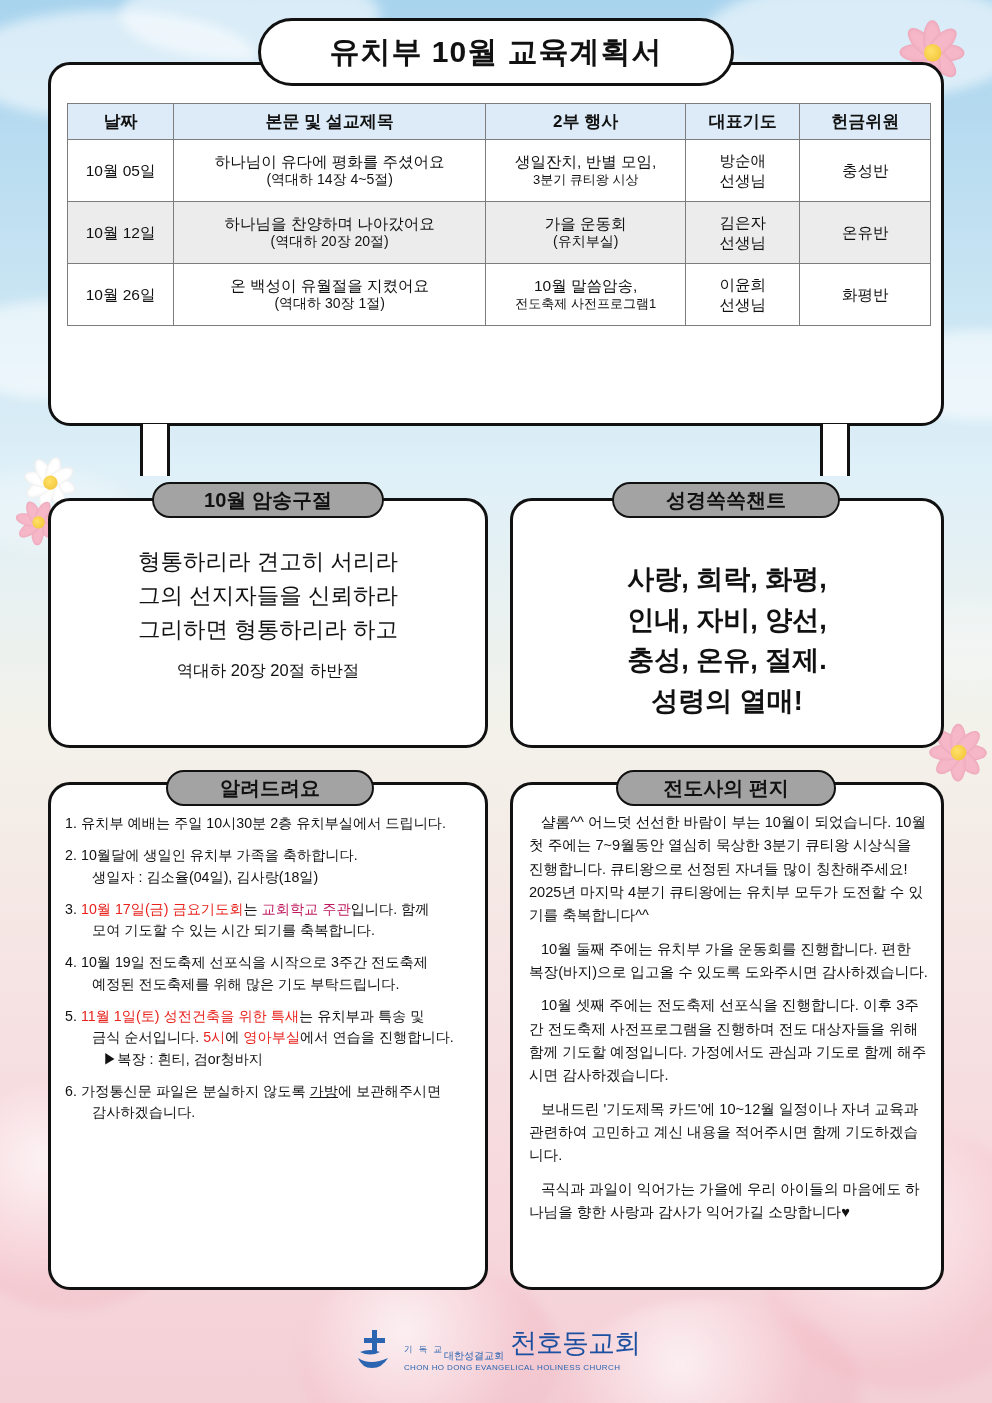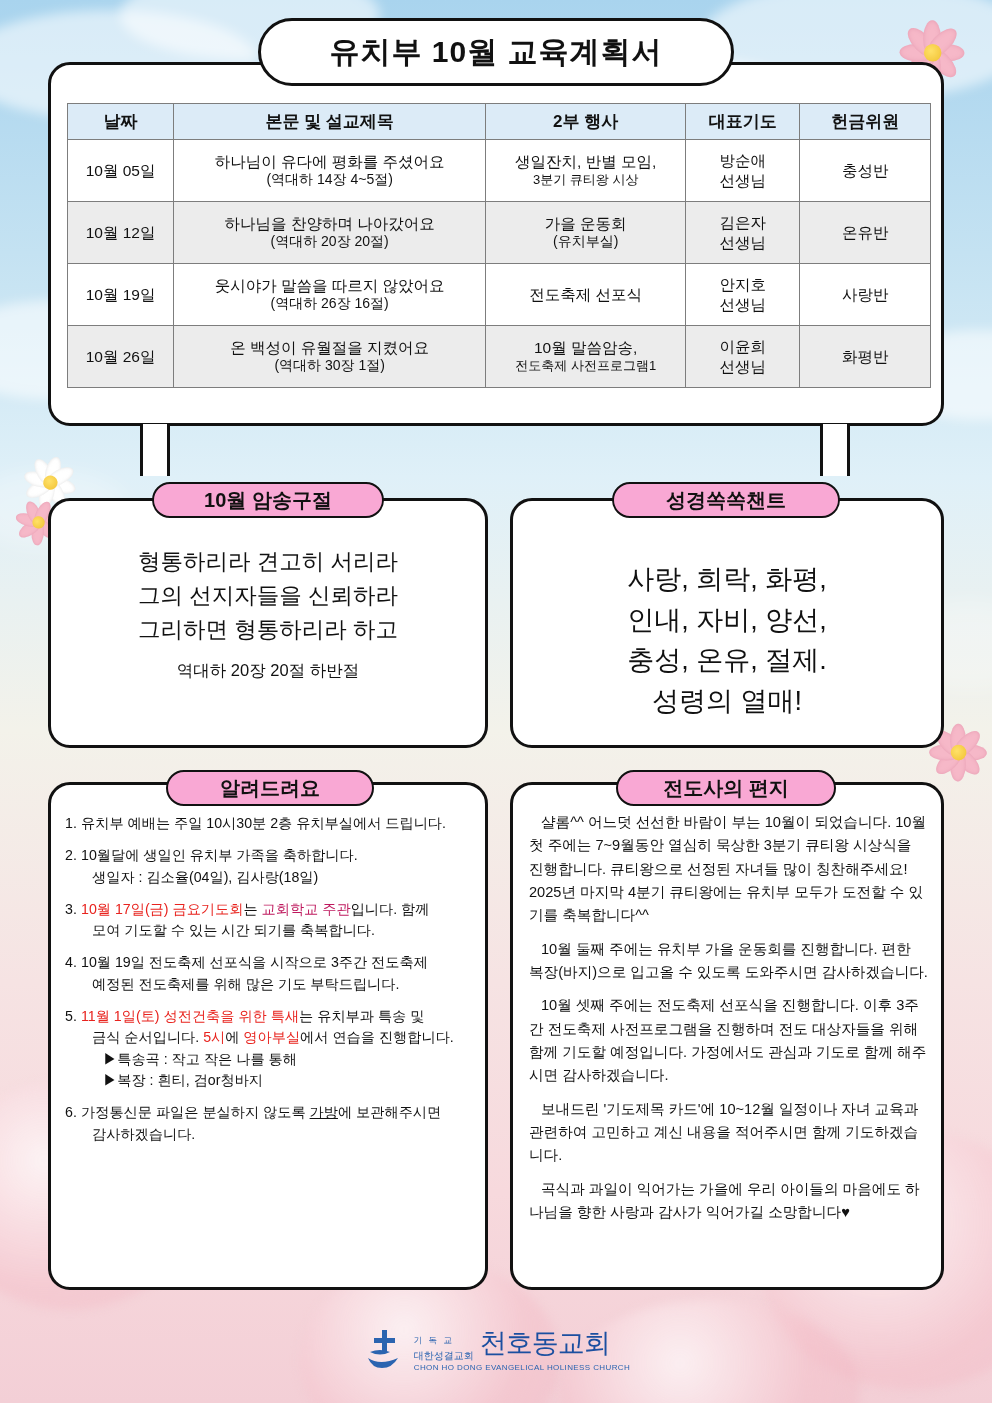"10월 19일" tr { html: <tr> <td>10월 19일</td> <td> <div>웃시야가 말씀을 따르지 않았어요</div> <div>(역대하 26장 16절)</div> </td> <td> <div>전도축제 선포식</div> </td> <td> <div>안지호</div> <div>선생님</div> </td> <td>사랑반</td> </tr> -> none }
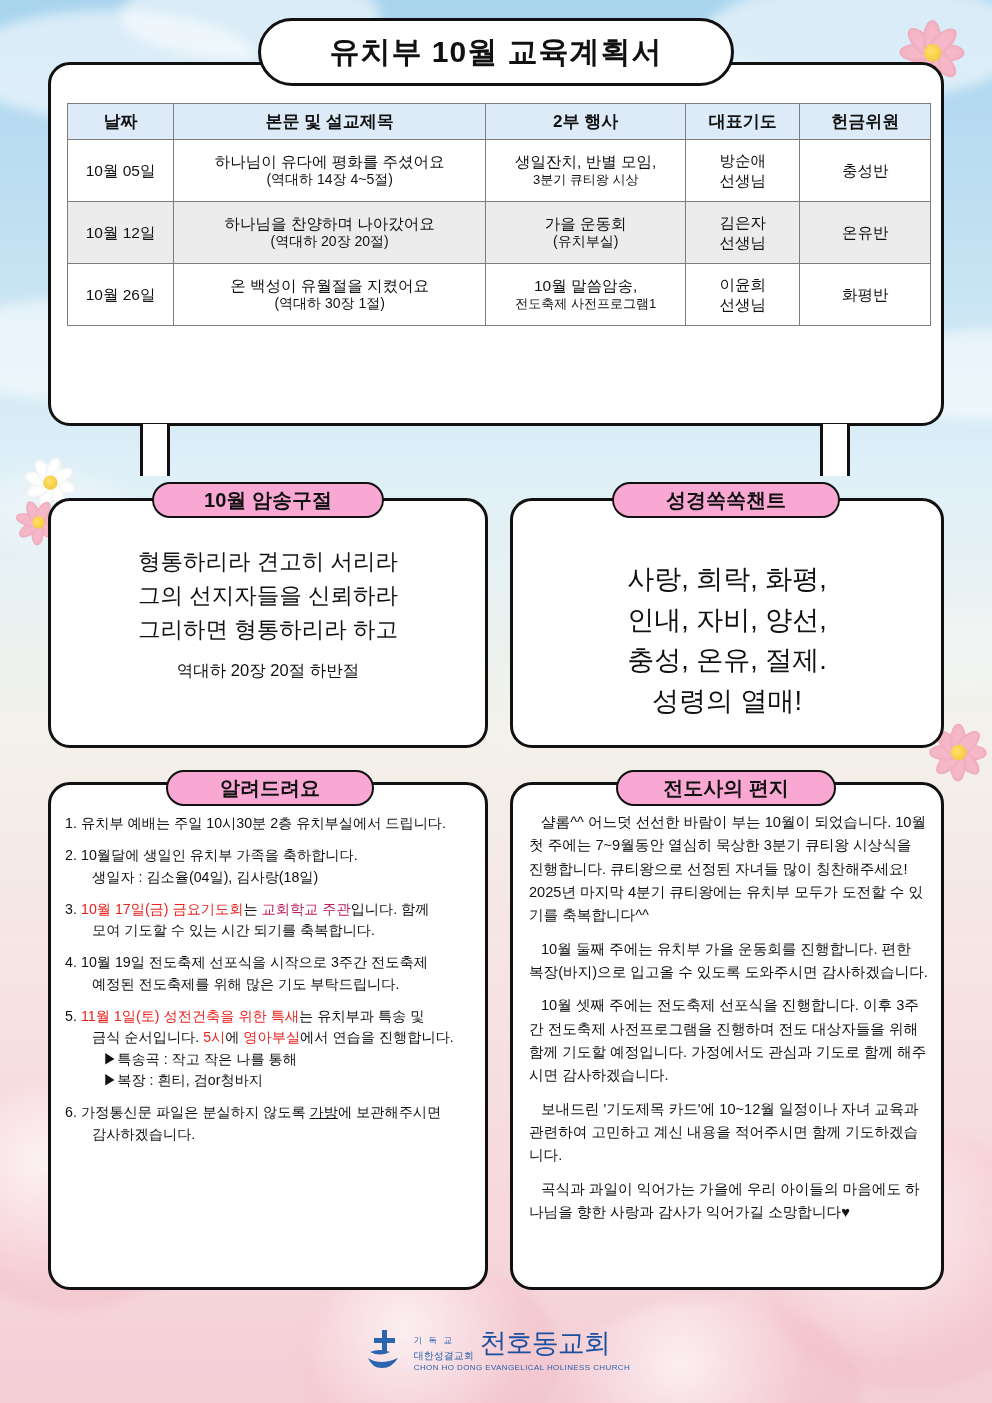"10월 암송구절" .tab { background: #f9a8d4 -> #a3a3a3 }
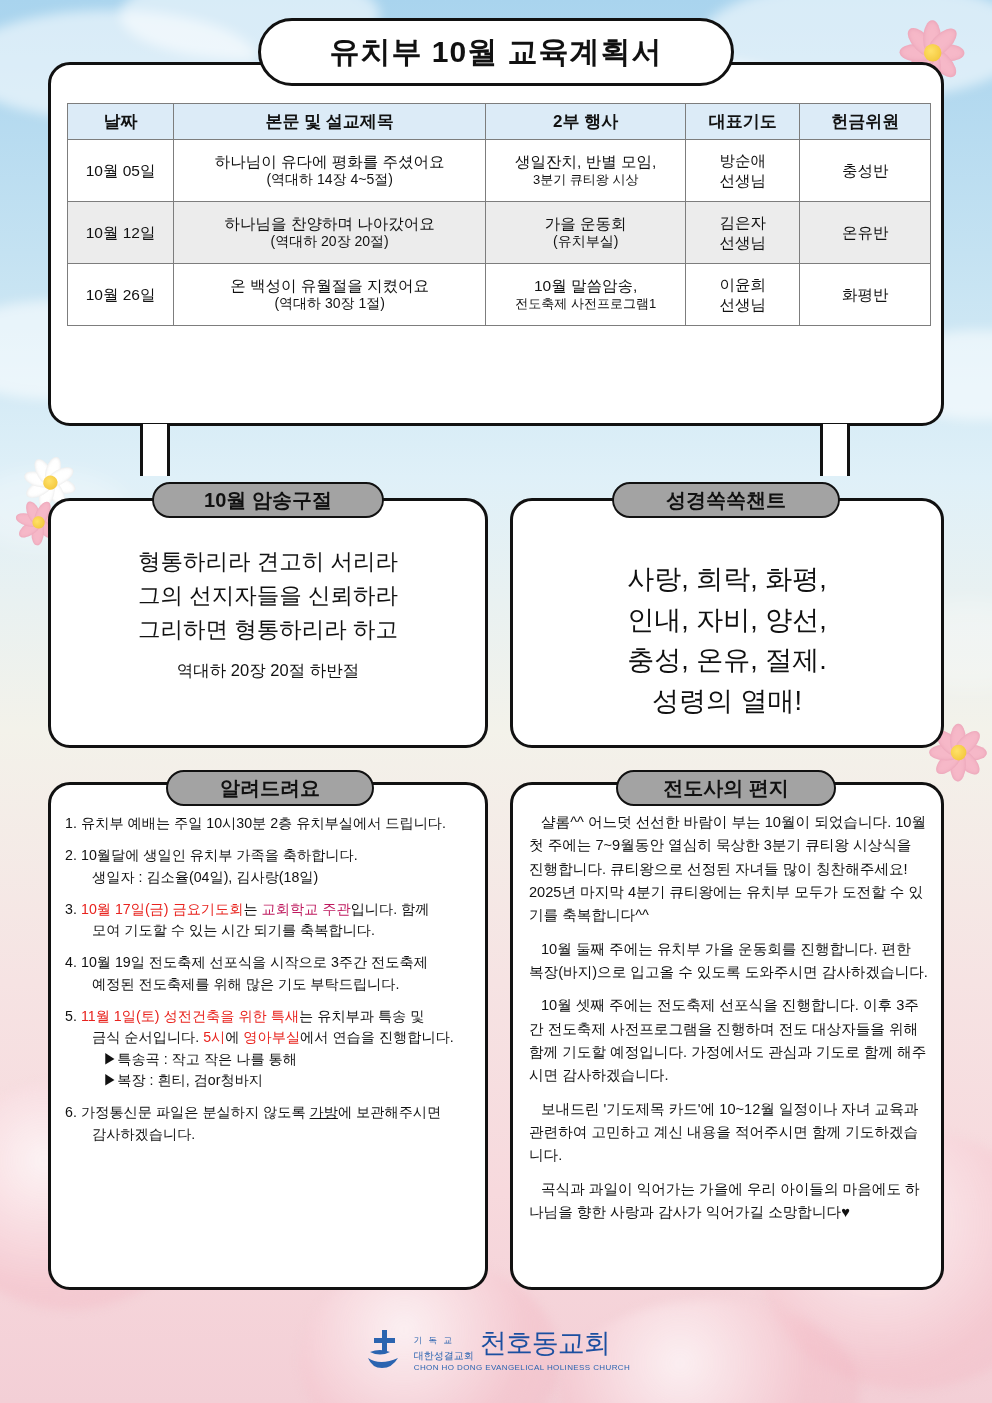"사랑, 희락, 화평," .chant-body { font-weight: 400 -> 700 }
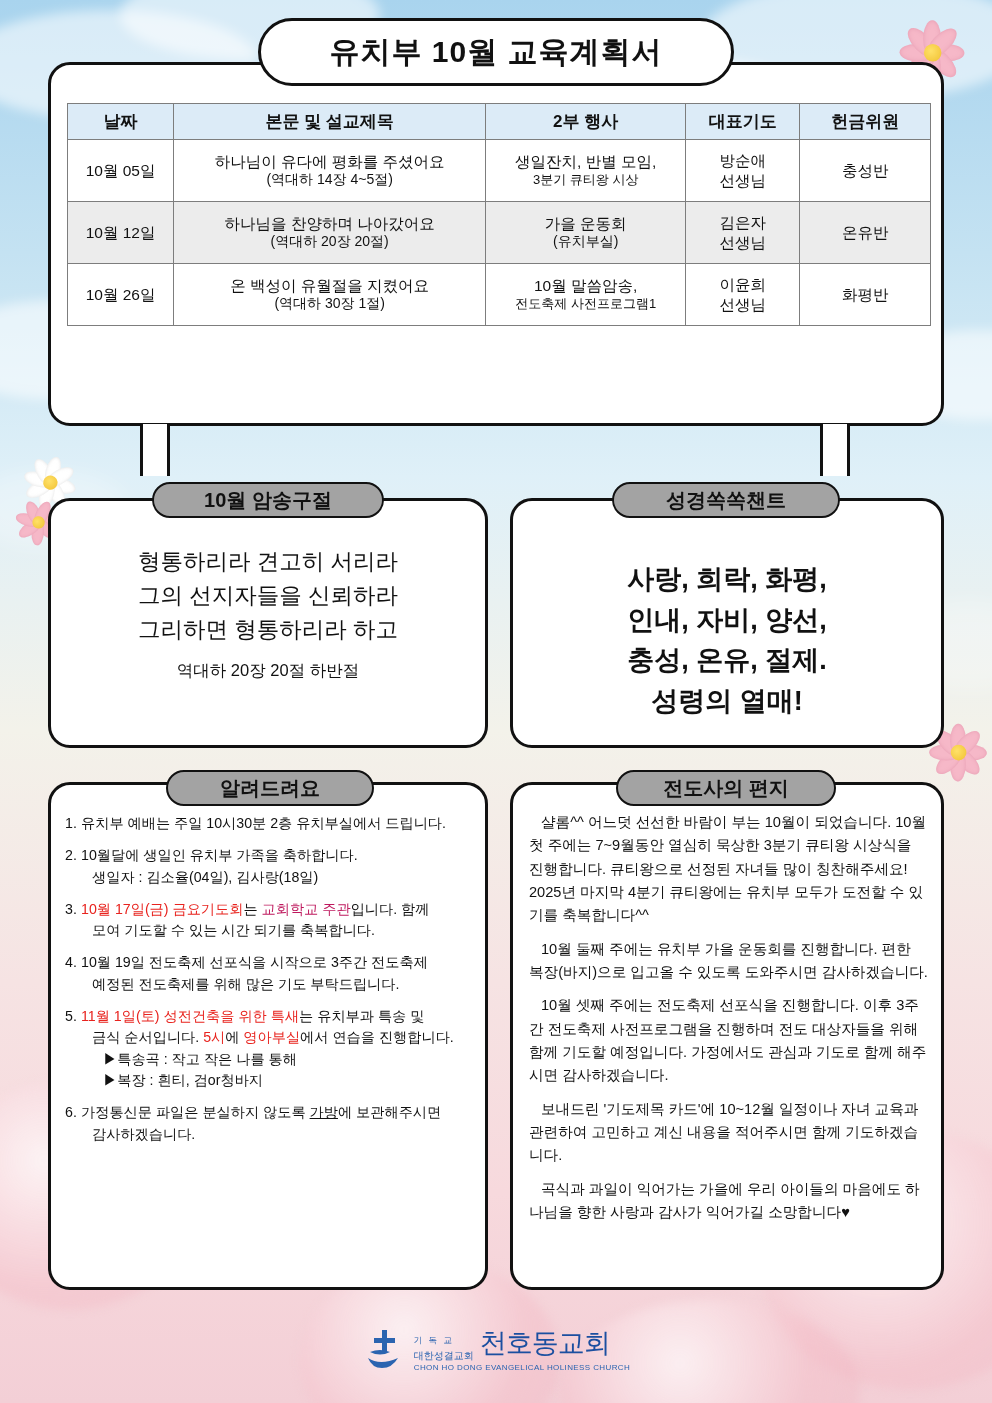"▶특송곡 : 작고 작은 나를" span.ind { html: <span>▶특송곡 : 작고 작은 나를 통해</span> -> none }
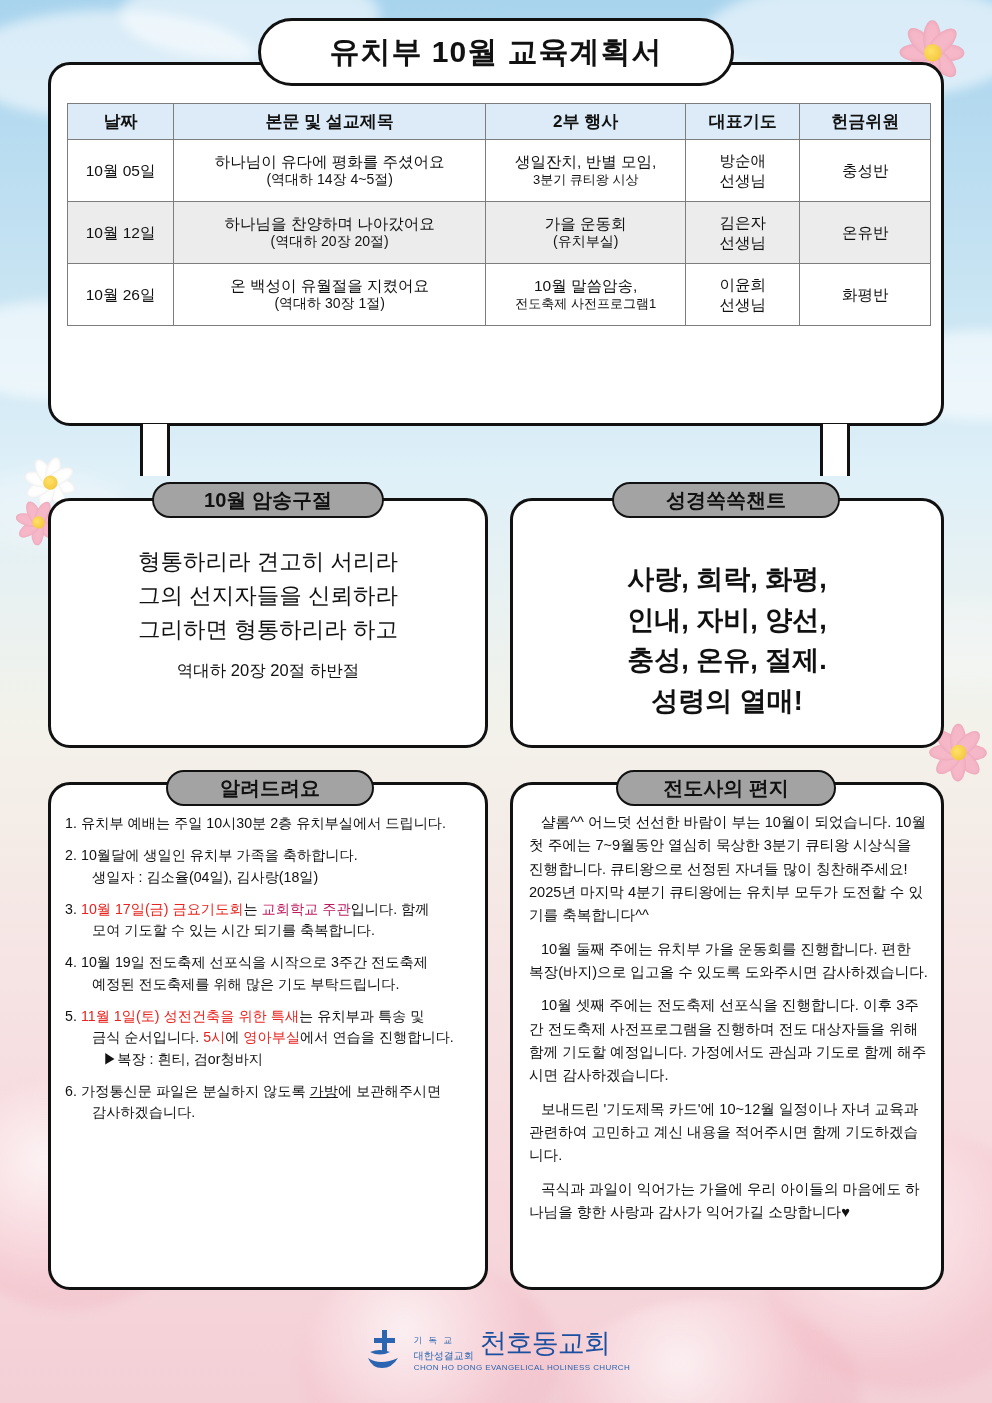"기 독 교" .logo-text-wrap { flex-direction: column -> row }
